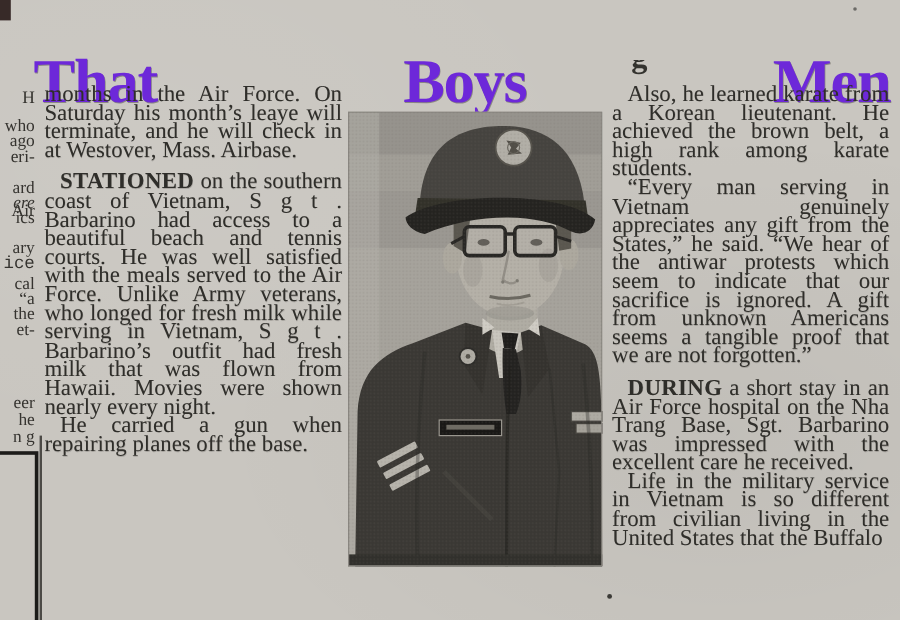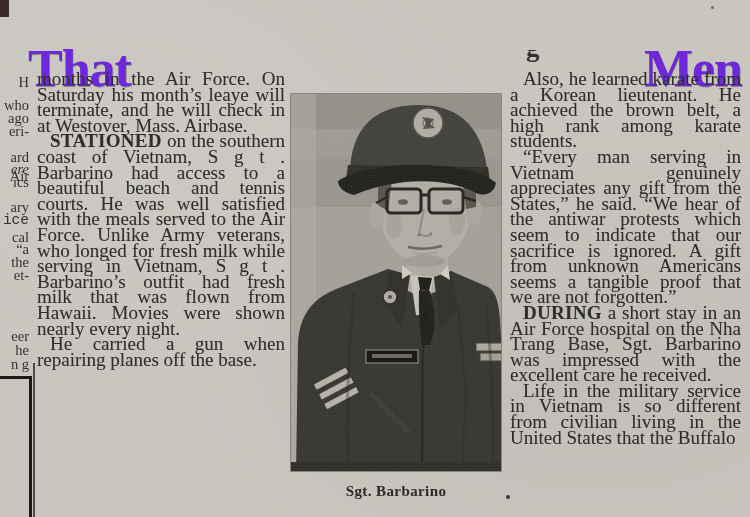"Boys" span { html: none -> <span>Boys</span> }
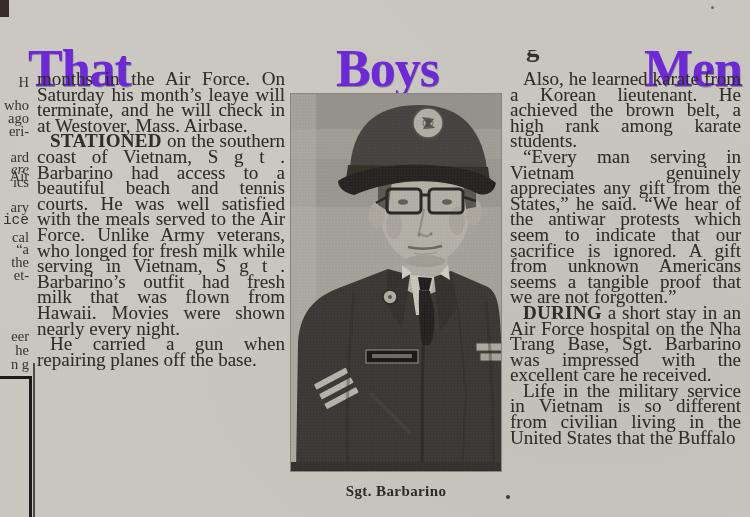"STATIONED on the southern coast" .para.gap { margin-top: 0 -> 11px }
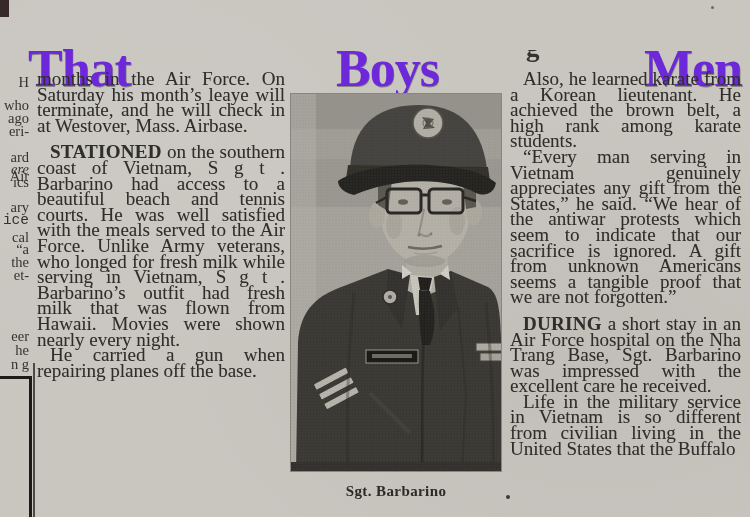"Sgt. Barbarino" div.caption { html: <div>Sgt. Barbarino</div> -> none }
